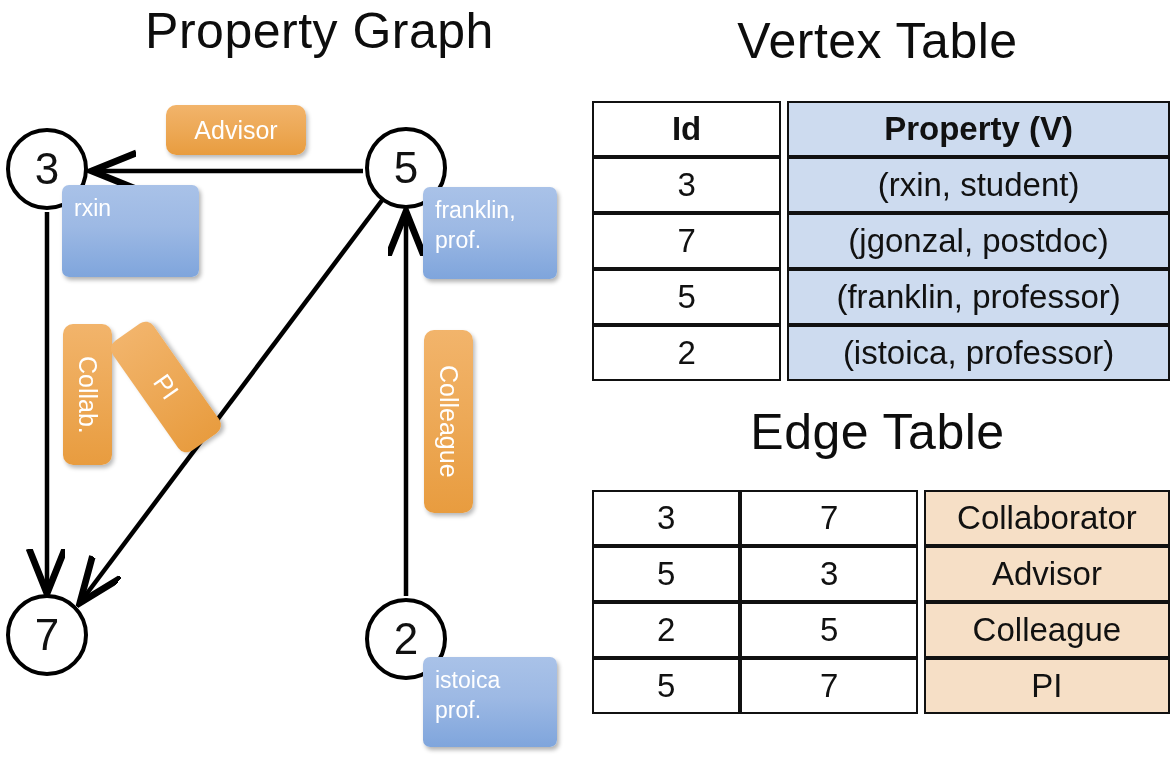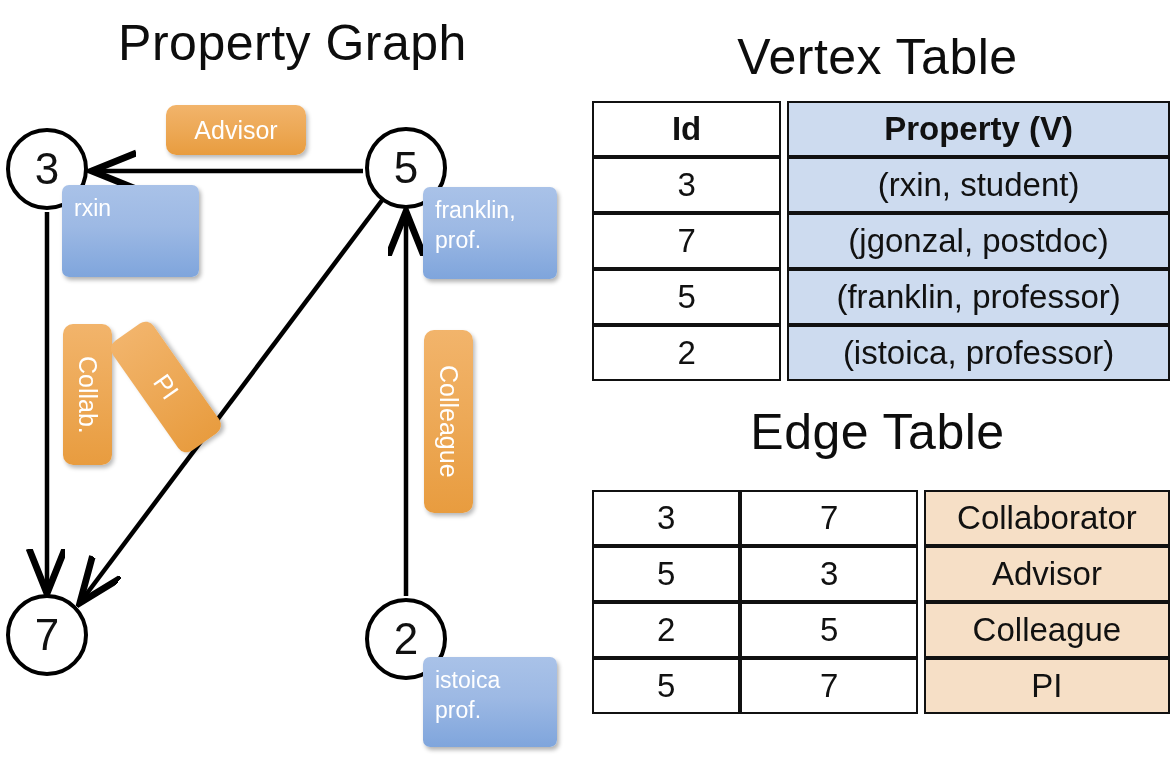"Property Graph" #title-property-graph { padding-left: none -> 27px; top: 14px -> 2px }
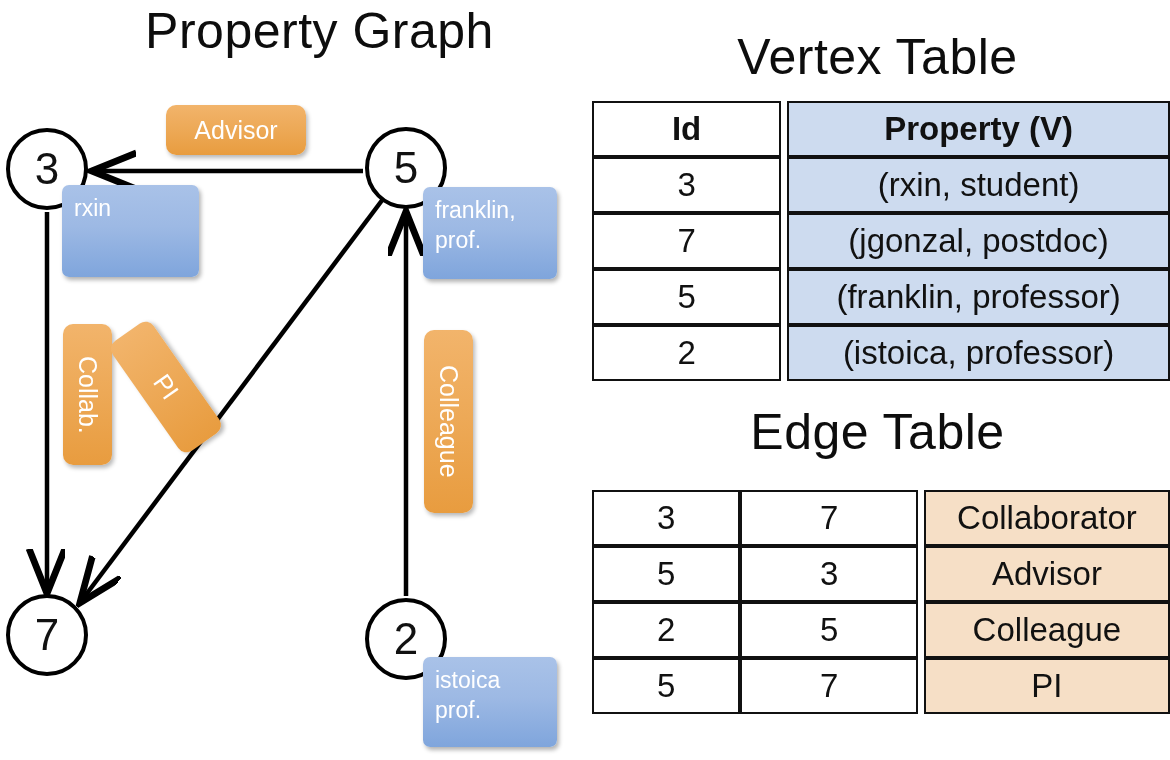"Vertex Table" #title-vertex-table { top: 28px -> 12px }
